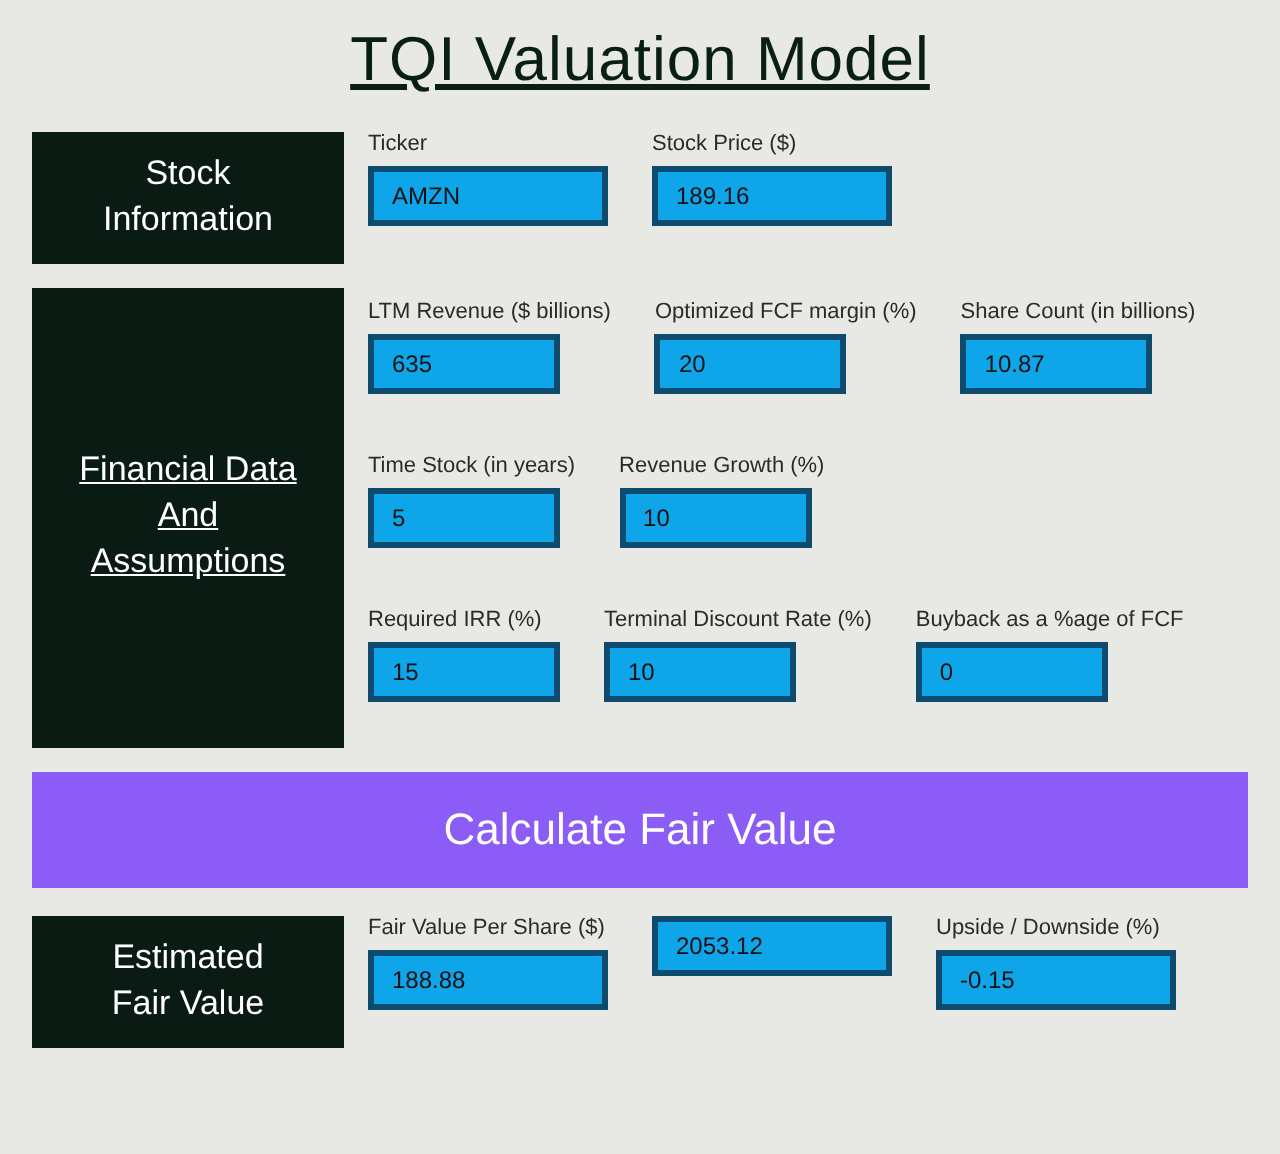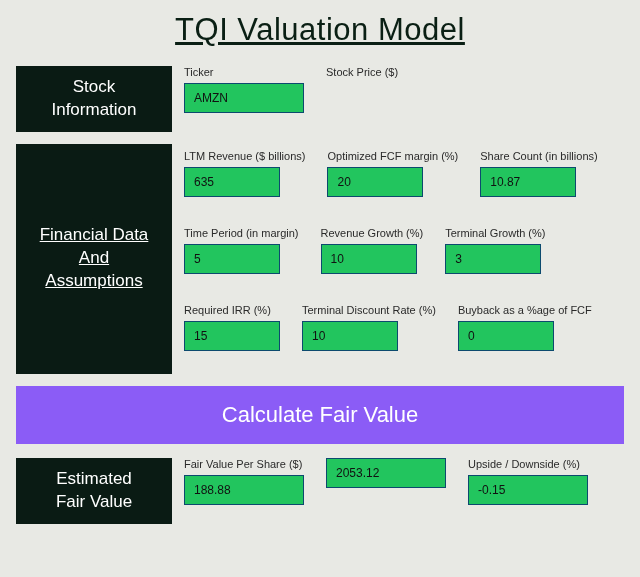"AMZN" .field-input { background: #22c55e -> #0ea5e9; border: 1px solid #0c4a6e -> 3px solid #0c4a6e }
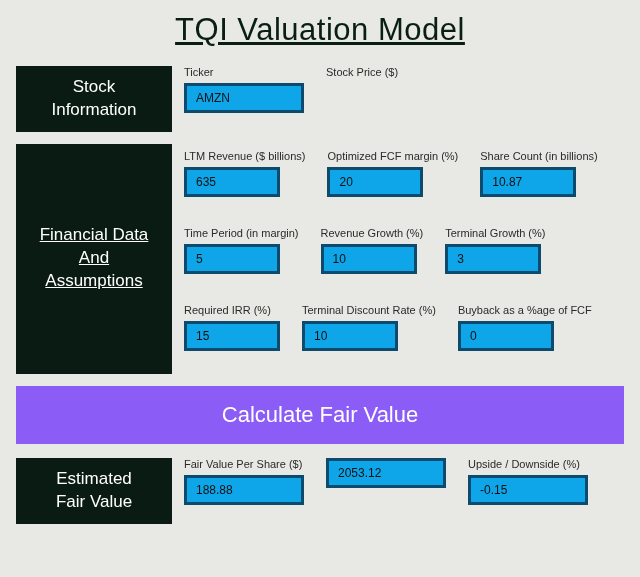"189.16" input.field-input { html: none -> <input> }
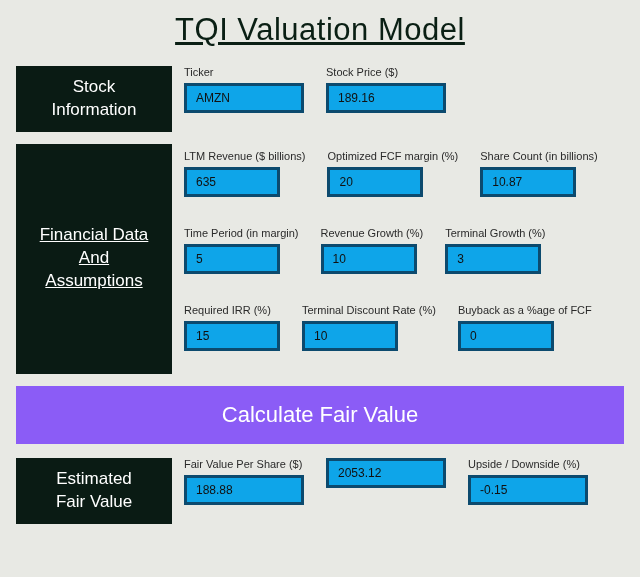"Time Period (in margin)" div.field-label { text: Period (in margin -> Stock (in years }
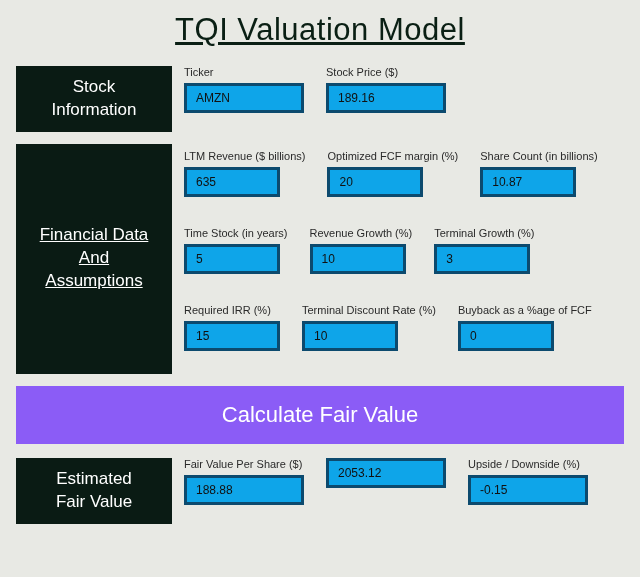"Terminal Growth (%)" div.field { html: <div> <div>Terminal Growth (%)</div> <input> </div> -> none }
